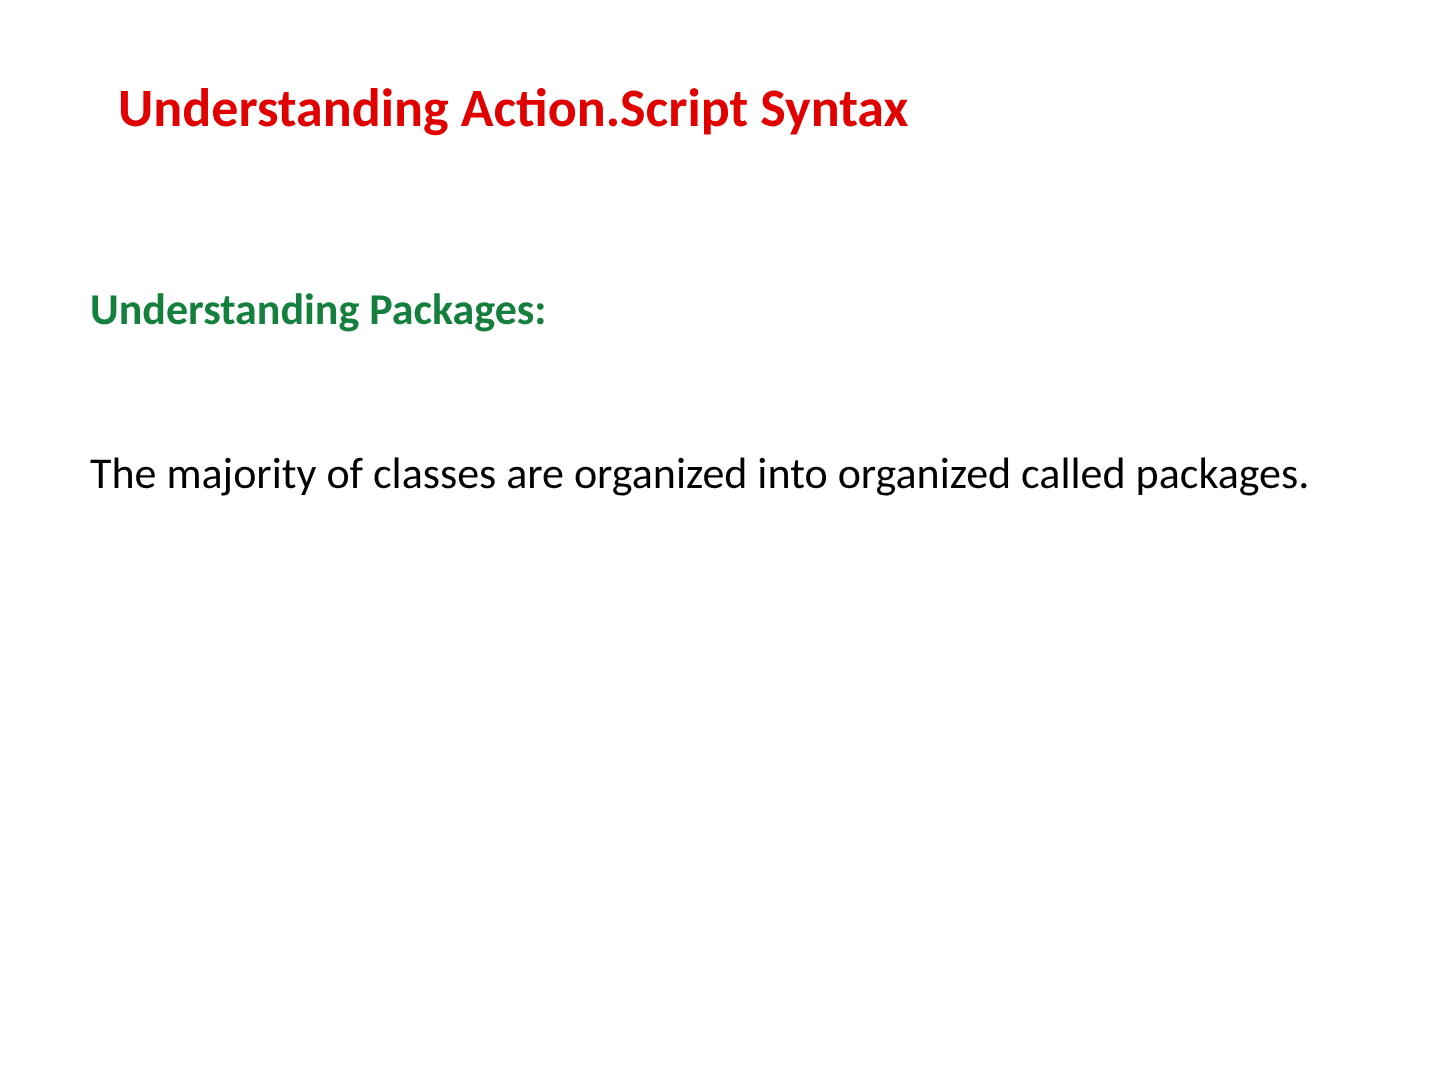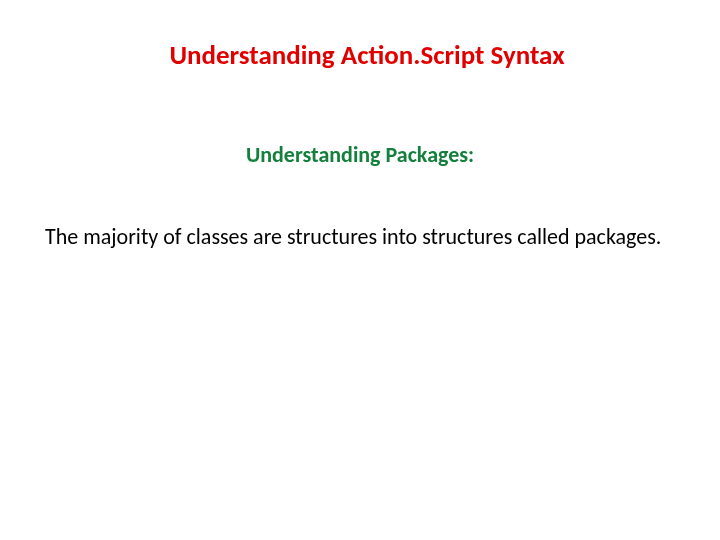"Understanding Action.Script Syntax" * { text-align: center -> none }
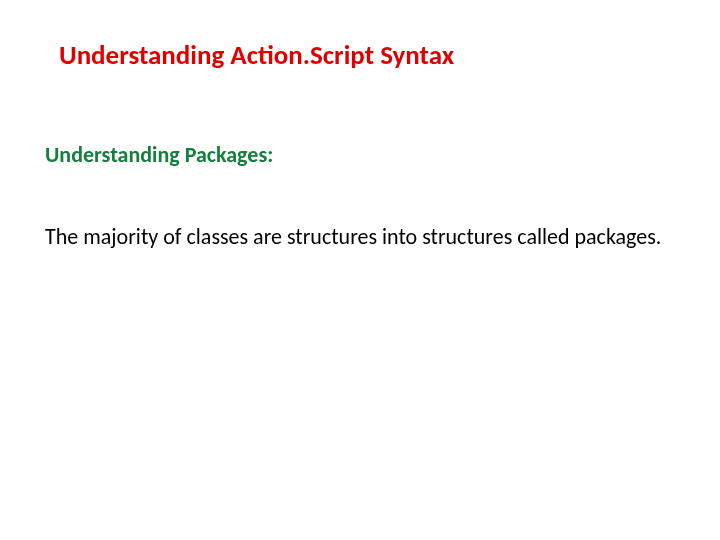"The majority of classes are" div.body-text { text: structures into structures -> organized into organized }
